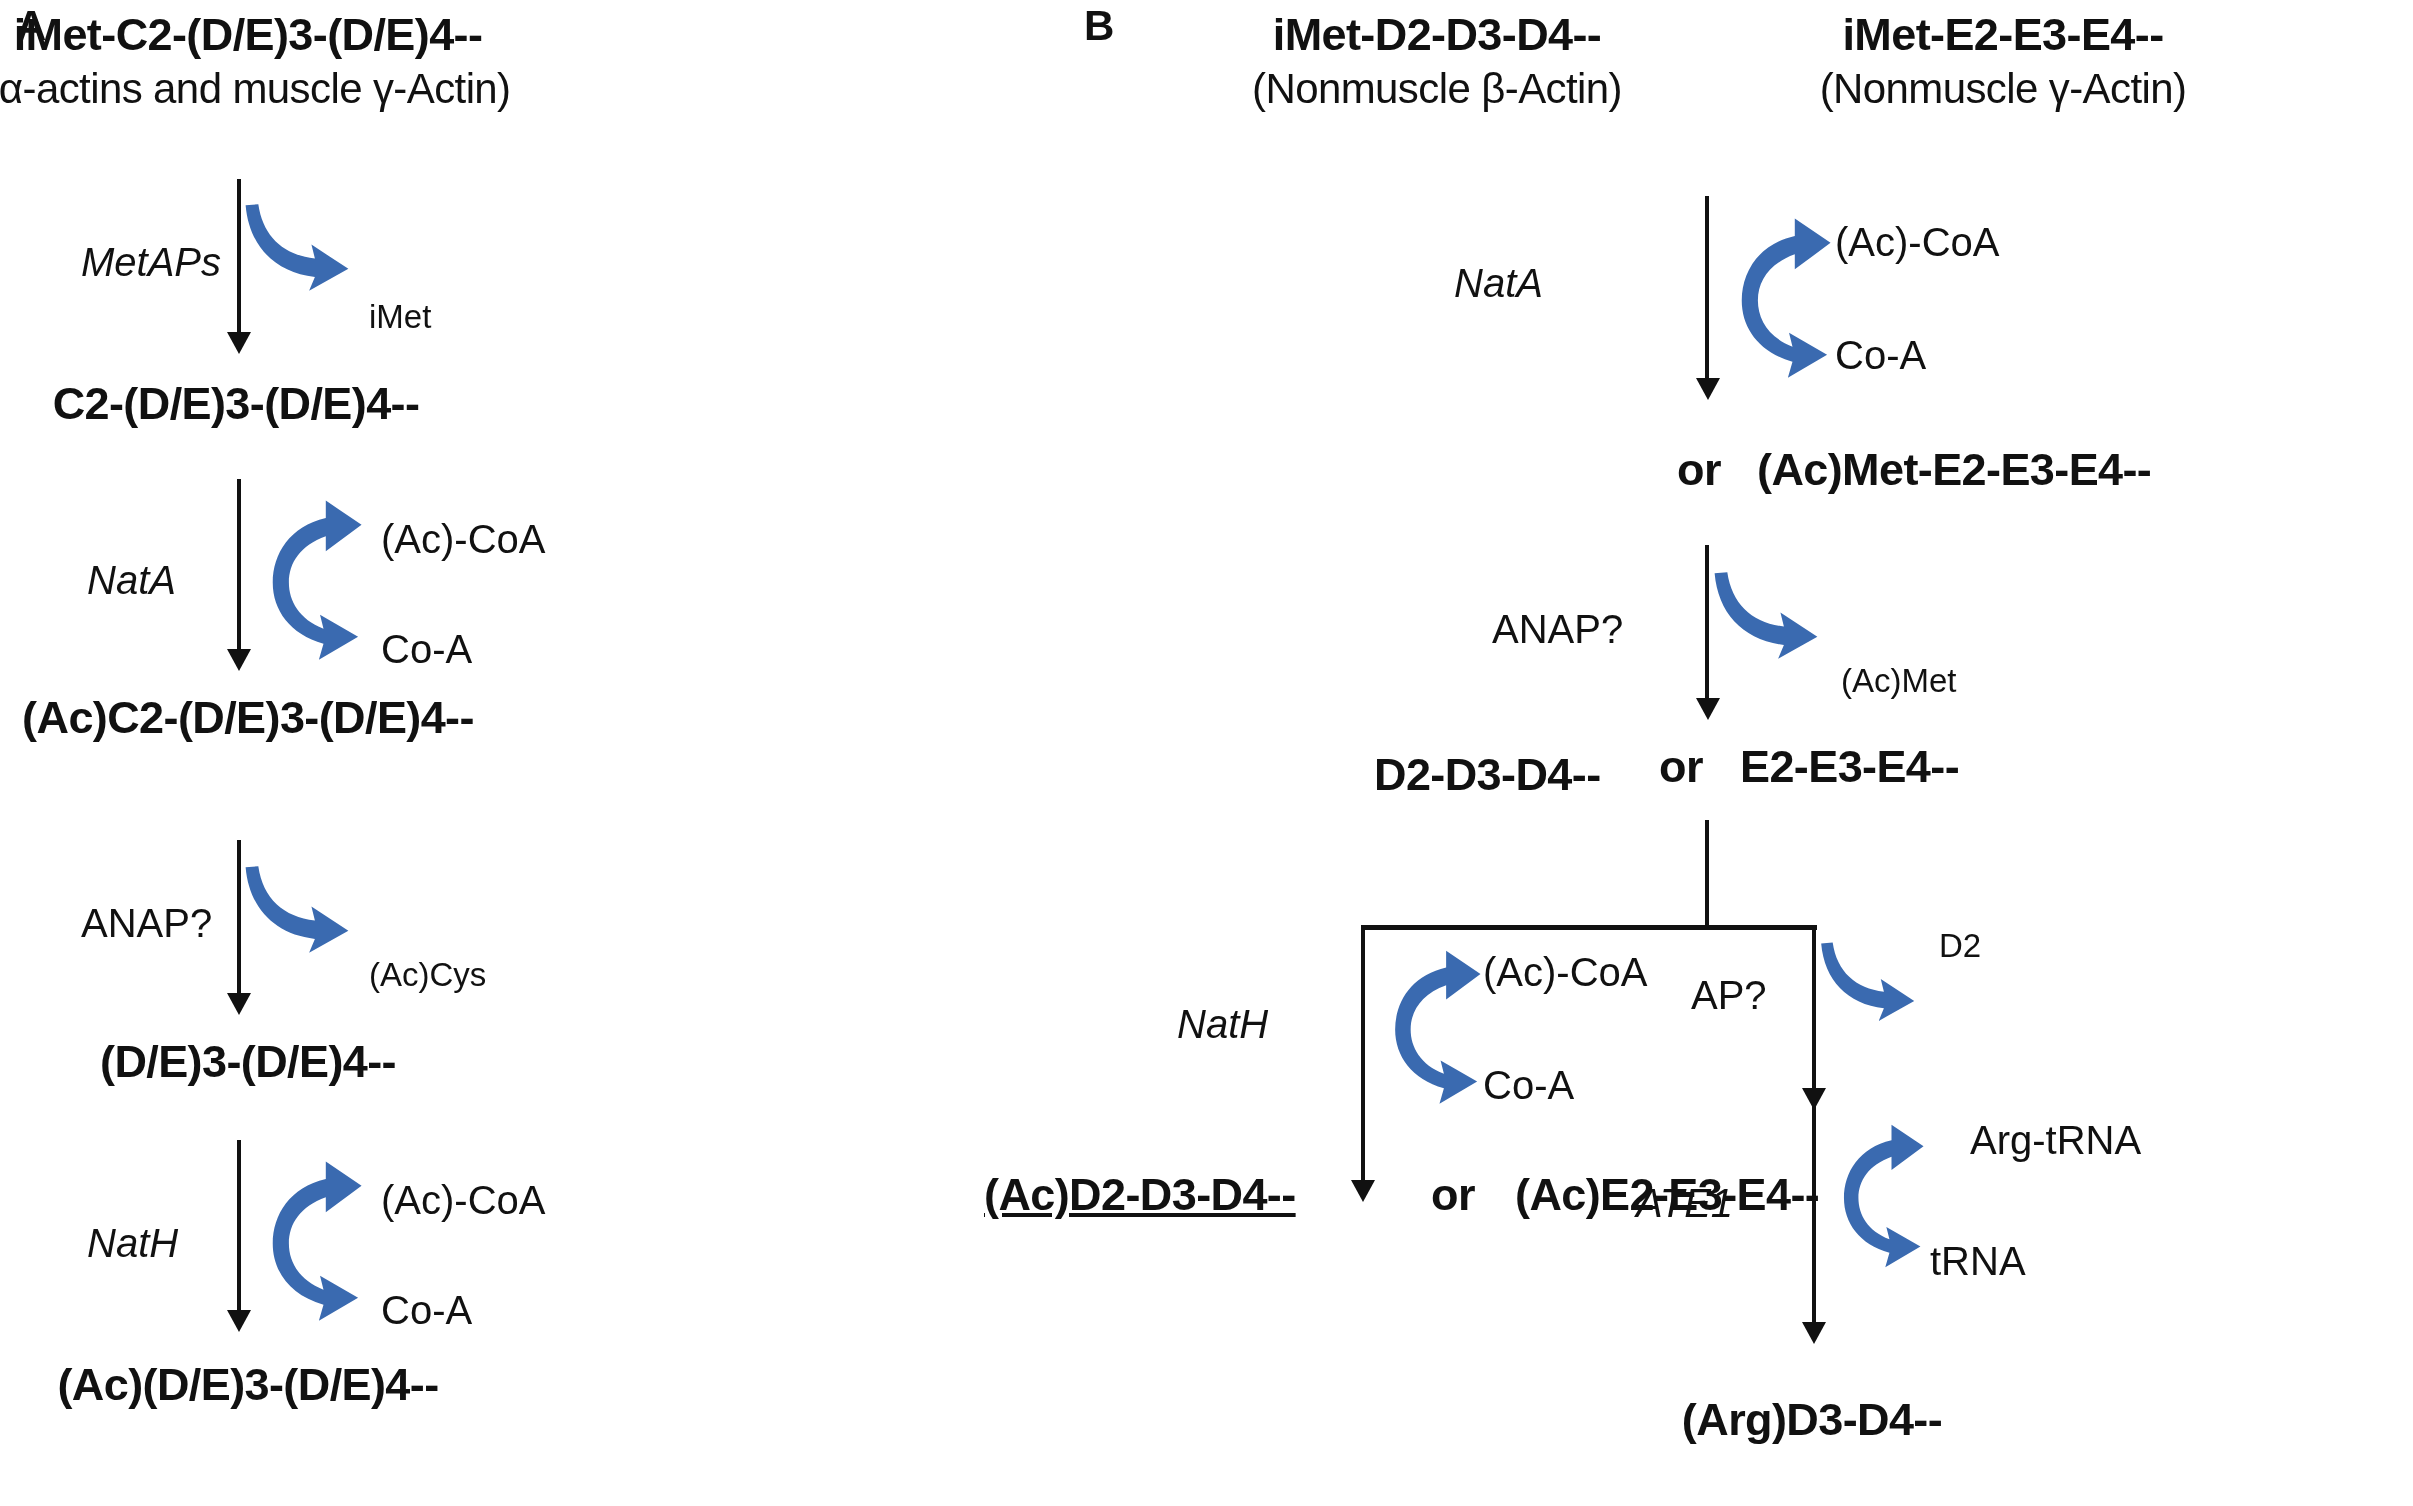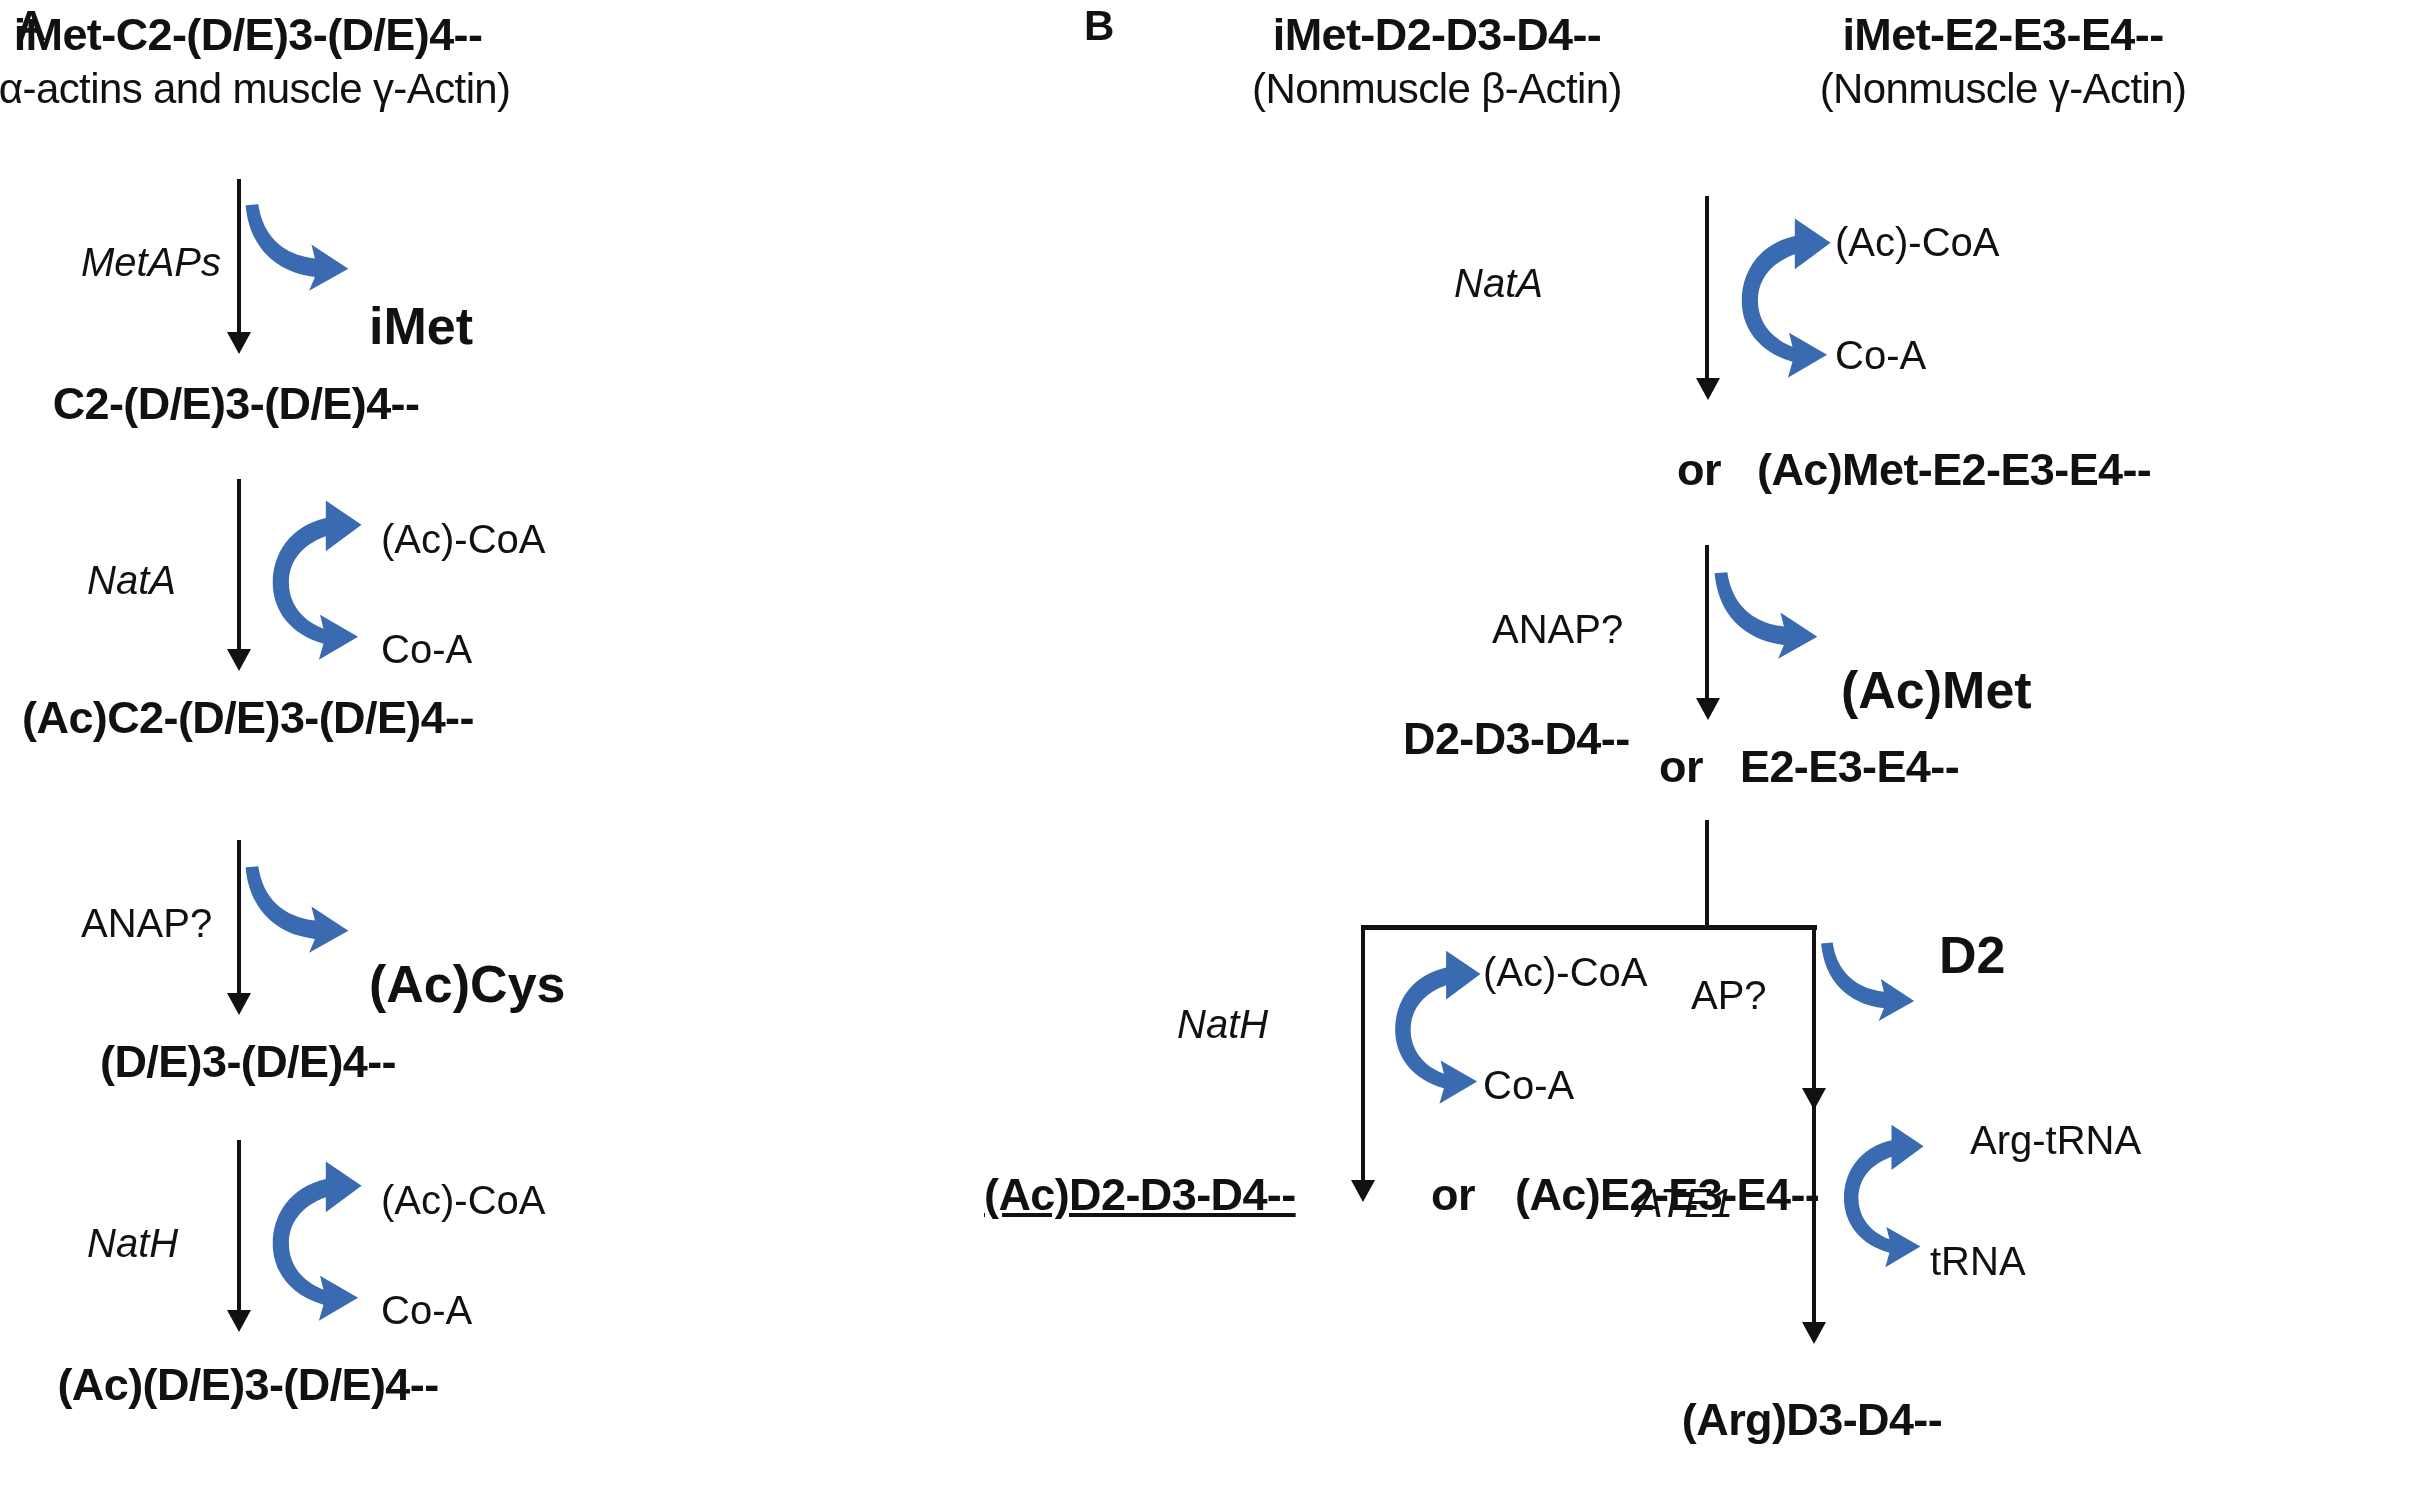"iMet" .prod { font-size: 52px -> 33px; font-weight: bold -> normal }
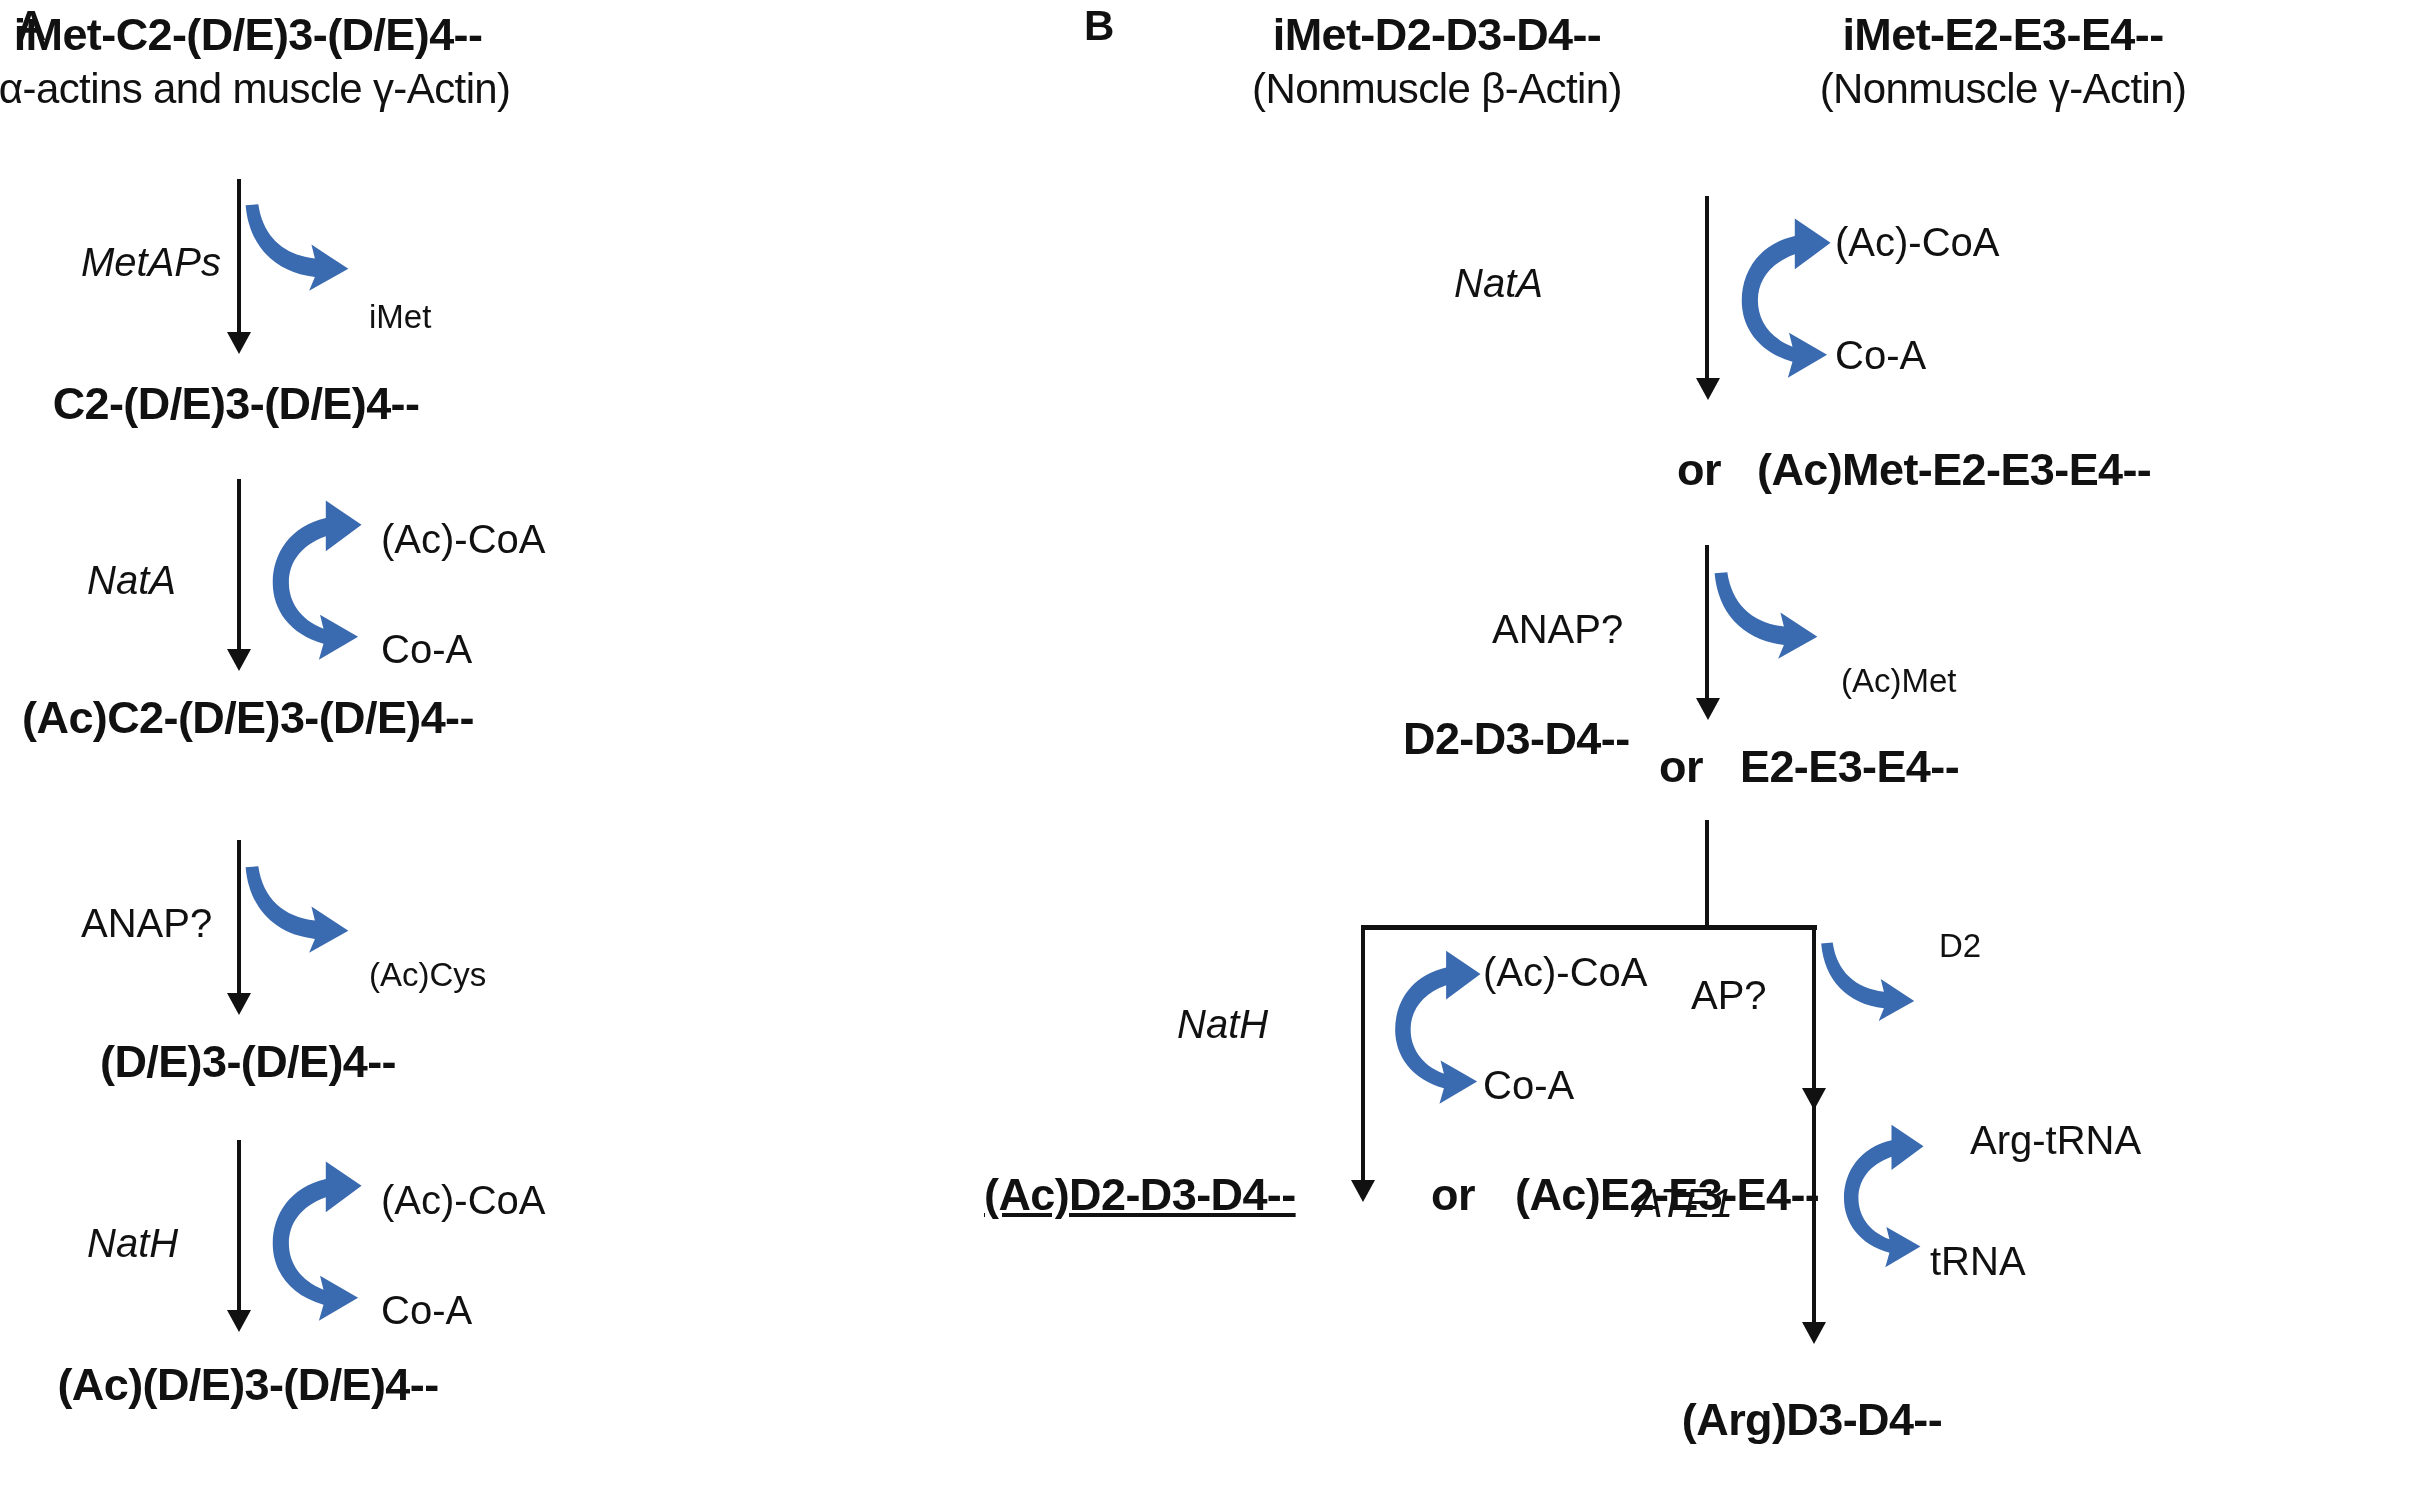"D2-D3-D4--" div.t { margin-left: 29px -> none; top: 716px -> 752px }
